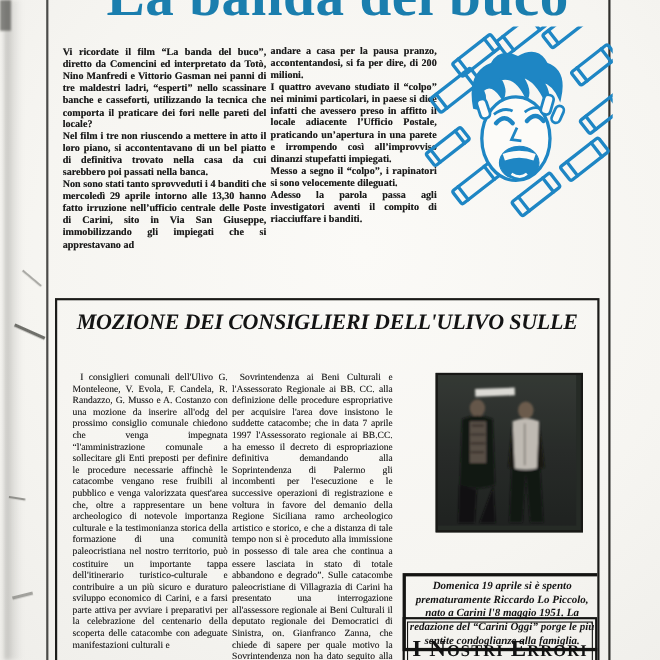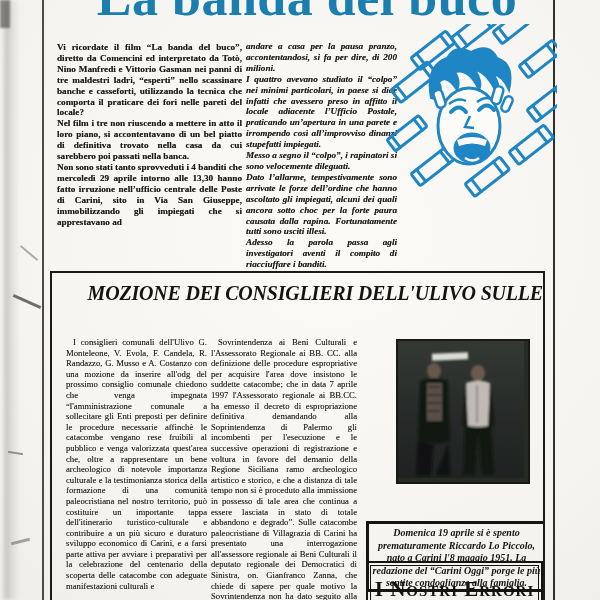"andare a casa per la" .fcol2 { font-style: italic -> none }
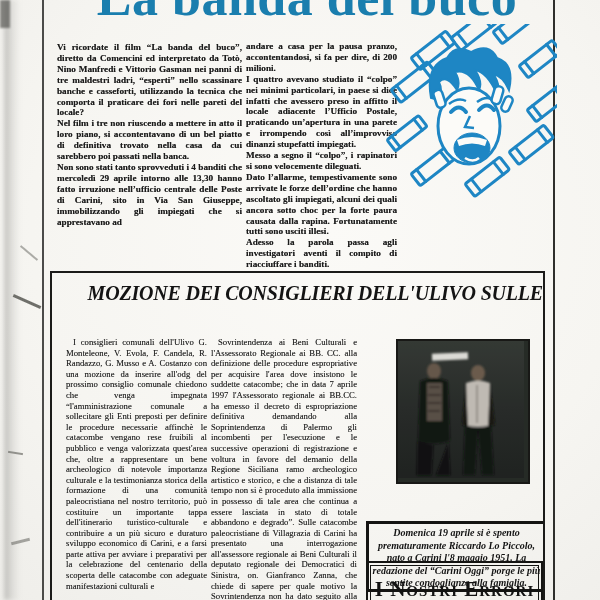"Dato l’allarme, tempestivamente sono" p { html: <p>Dato l’allarme, tempestivamente sono arrivate le forze dell’ordine che hanno ascoltato gli impiegati, alcuni dei quali ancora sotto choc per la forte paura causata dalla rapina. Fortunatamente tutti sono usciti illesi.</p> -> none }
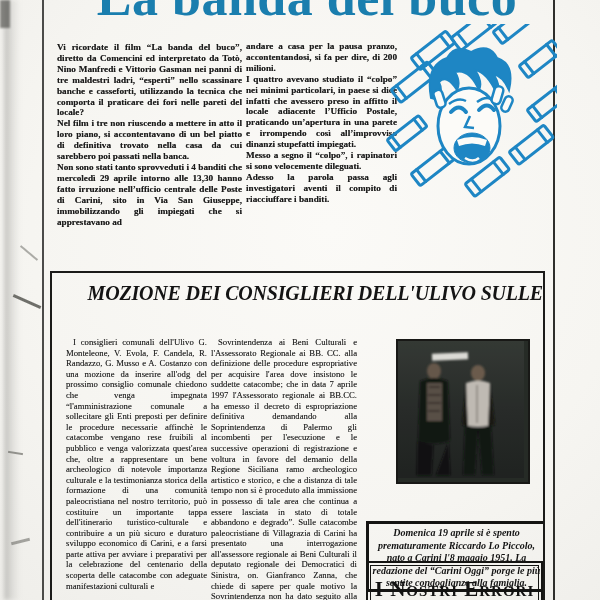"MOZIONE DEI CONSIGLIERI DELL'ULIVO SULLE" .mozione-title { text-align: right -> center }
